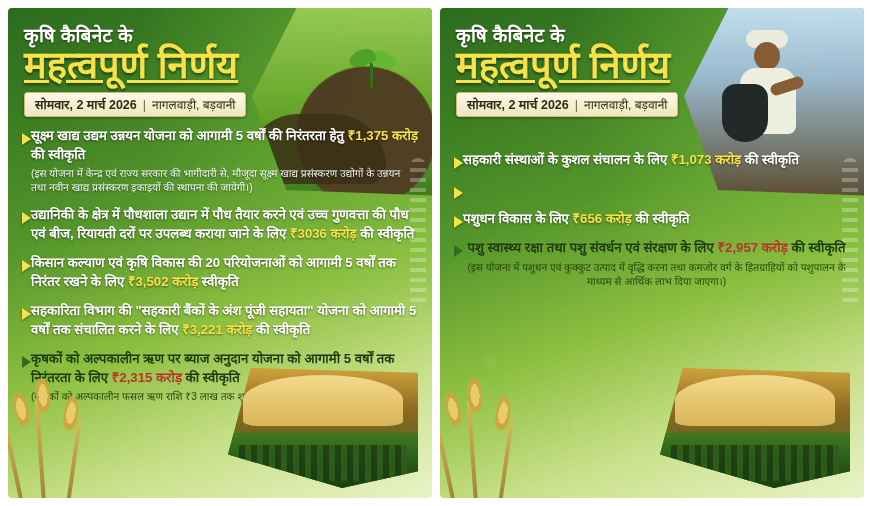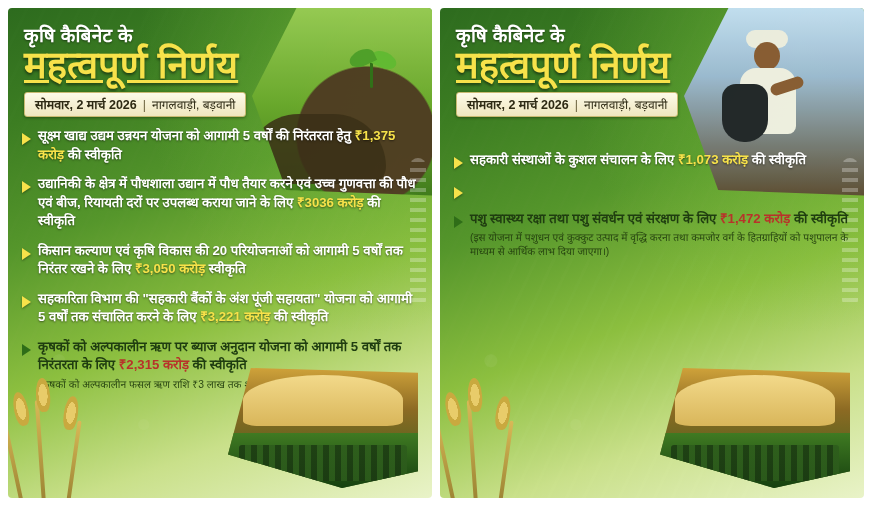"सूक्ष्म खाद्य उद्यम उन्नयन योजना" .item { gap: 7px -> none }
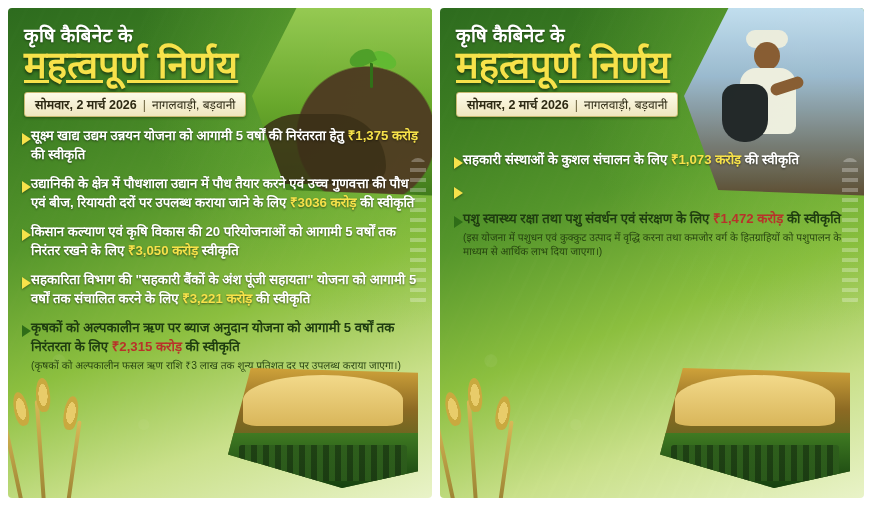"सहकारी संस्थाओं के कुशल संचालन" .panel.right .txt { text-align: none -> center }
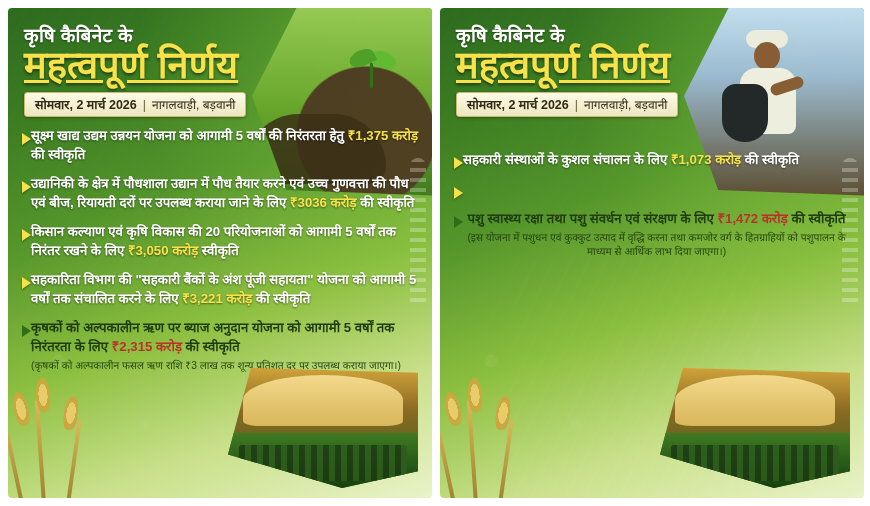"(इस योजना में केन्द्र एवं" span.note { html: none -> <span>(इस योजना में केन्द्र एवं राज्य सरकार की भागीदारी से, मौजूदा सूक्ष्म खाद्य प्रसंस्करण उद्योगों के उन्नयन तथा नवीन खाद्य प्रसंस्करण इकाइयों की स्थापना की जायेगी।)</span> }
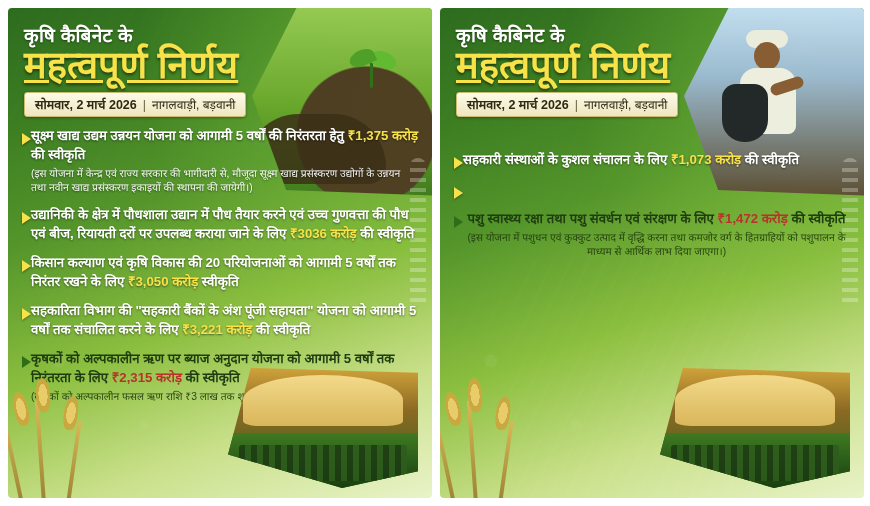"पशुधन विकास के लिए ₹656" div.item { html: none -> <div> <span></span> <span> <span>पशुधन विकास के लिए <span>₹656 करोड़</span> की स्वीकृति</span> </span> </div> }
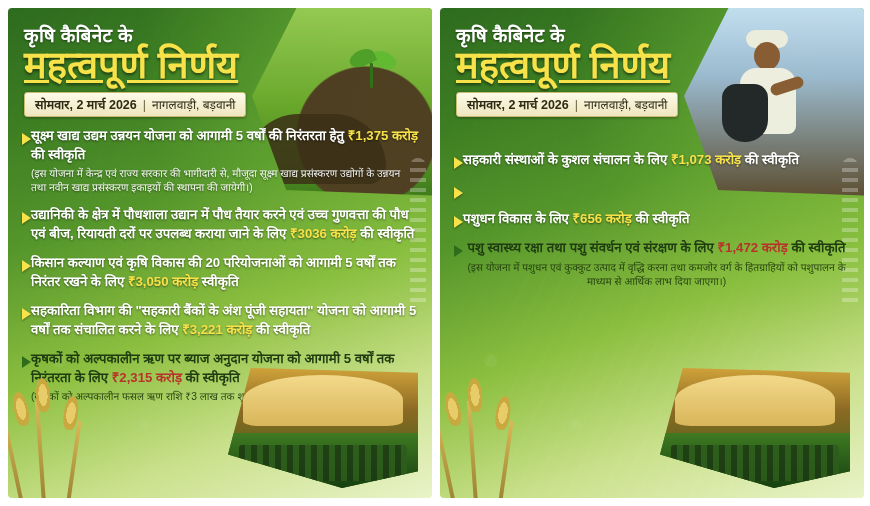"₹1,472 करोड़" span.amt { text: 1,472 -> 2,957 }
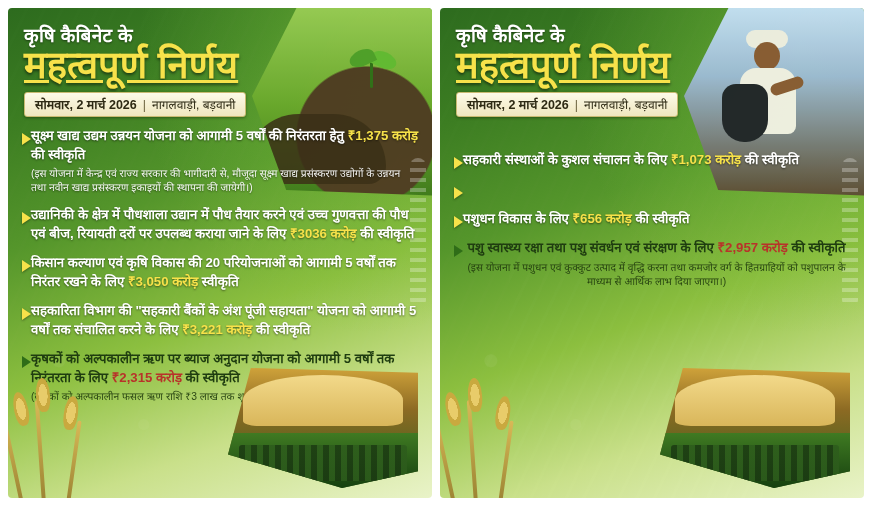"₹3,050 करोड़" span.amt { text: 3,050 -> 3,502 }
